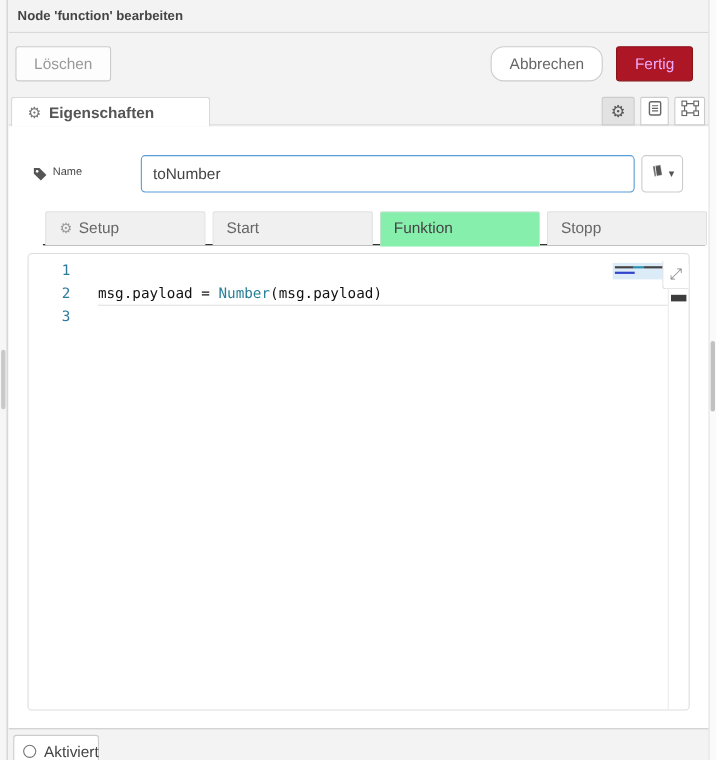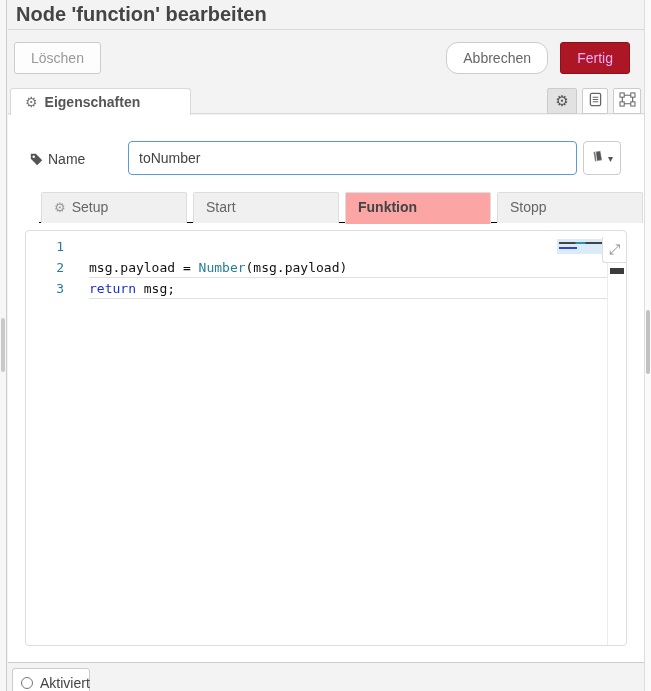"Node 'function' bearbeiten" .header .title { font-size: 20px -> 12px }
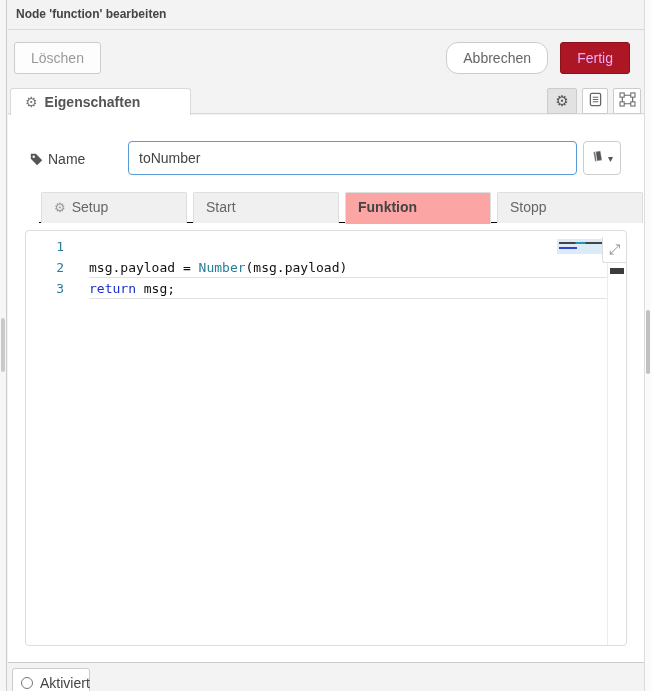"Name" .name-label { font-size: 14px -> 10px }
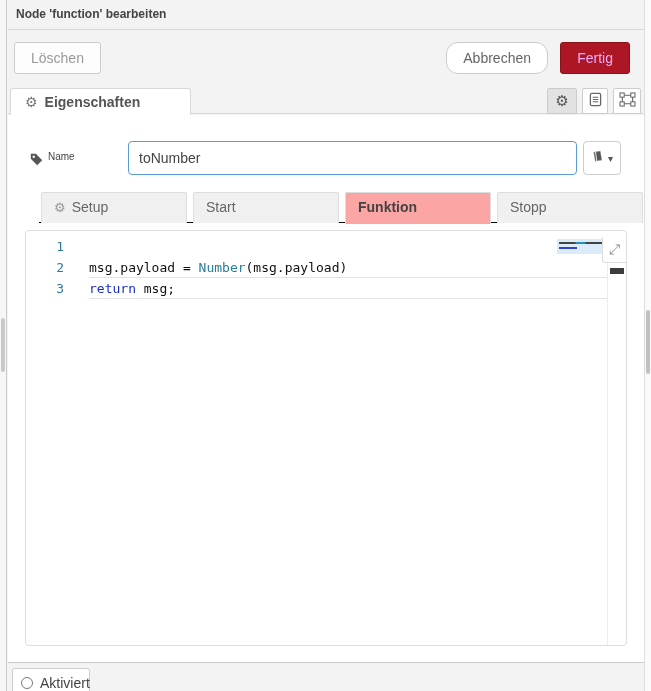"Funktion" .ftab.active { background: #fca5a5 -> #86efac; font-weight: bold -> normal }
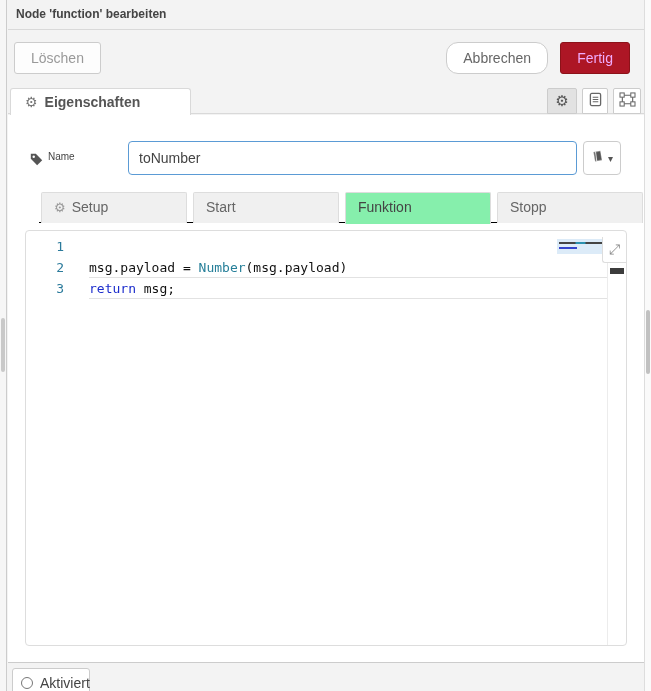"return msg;" div.code-line { html: <div><span>return</span><span> msg;</span></div> -> none }
